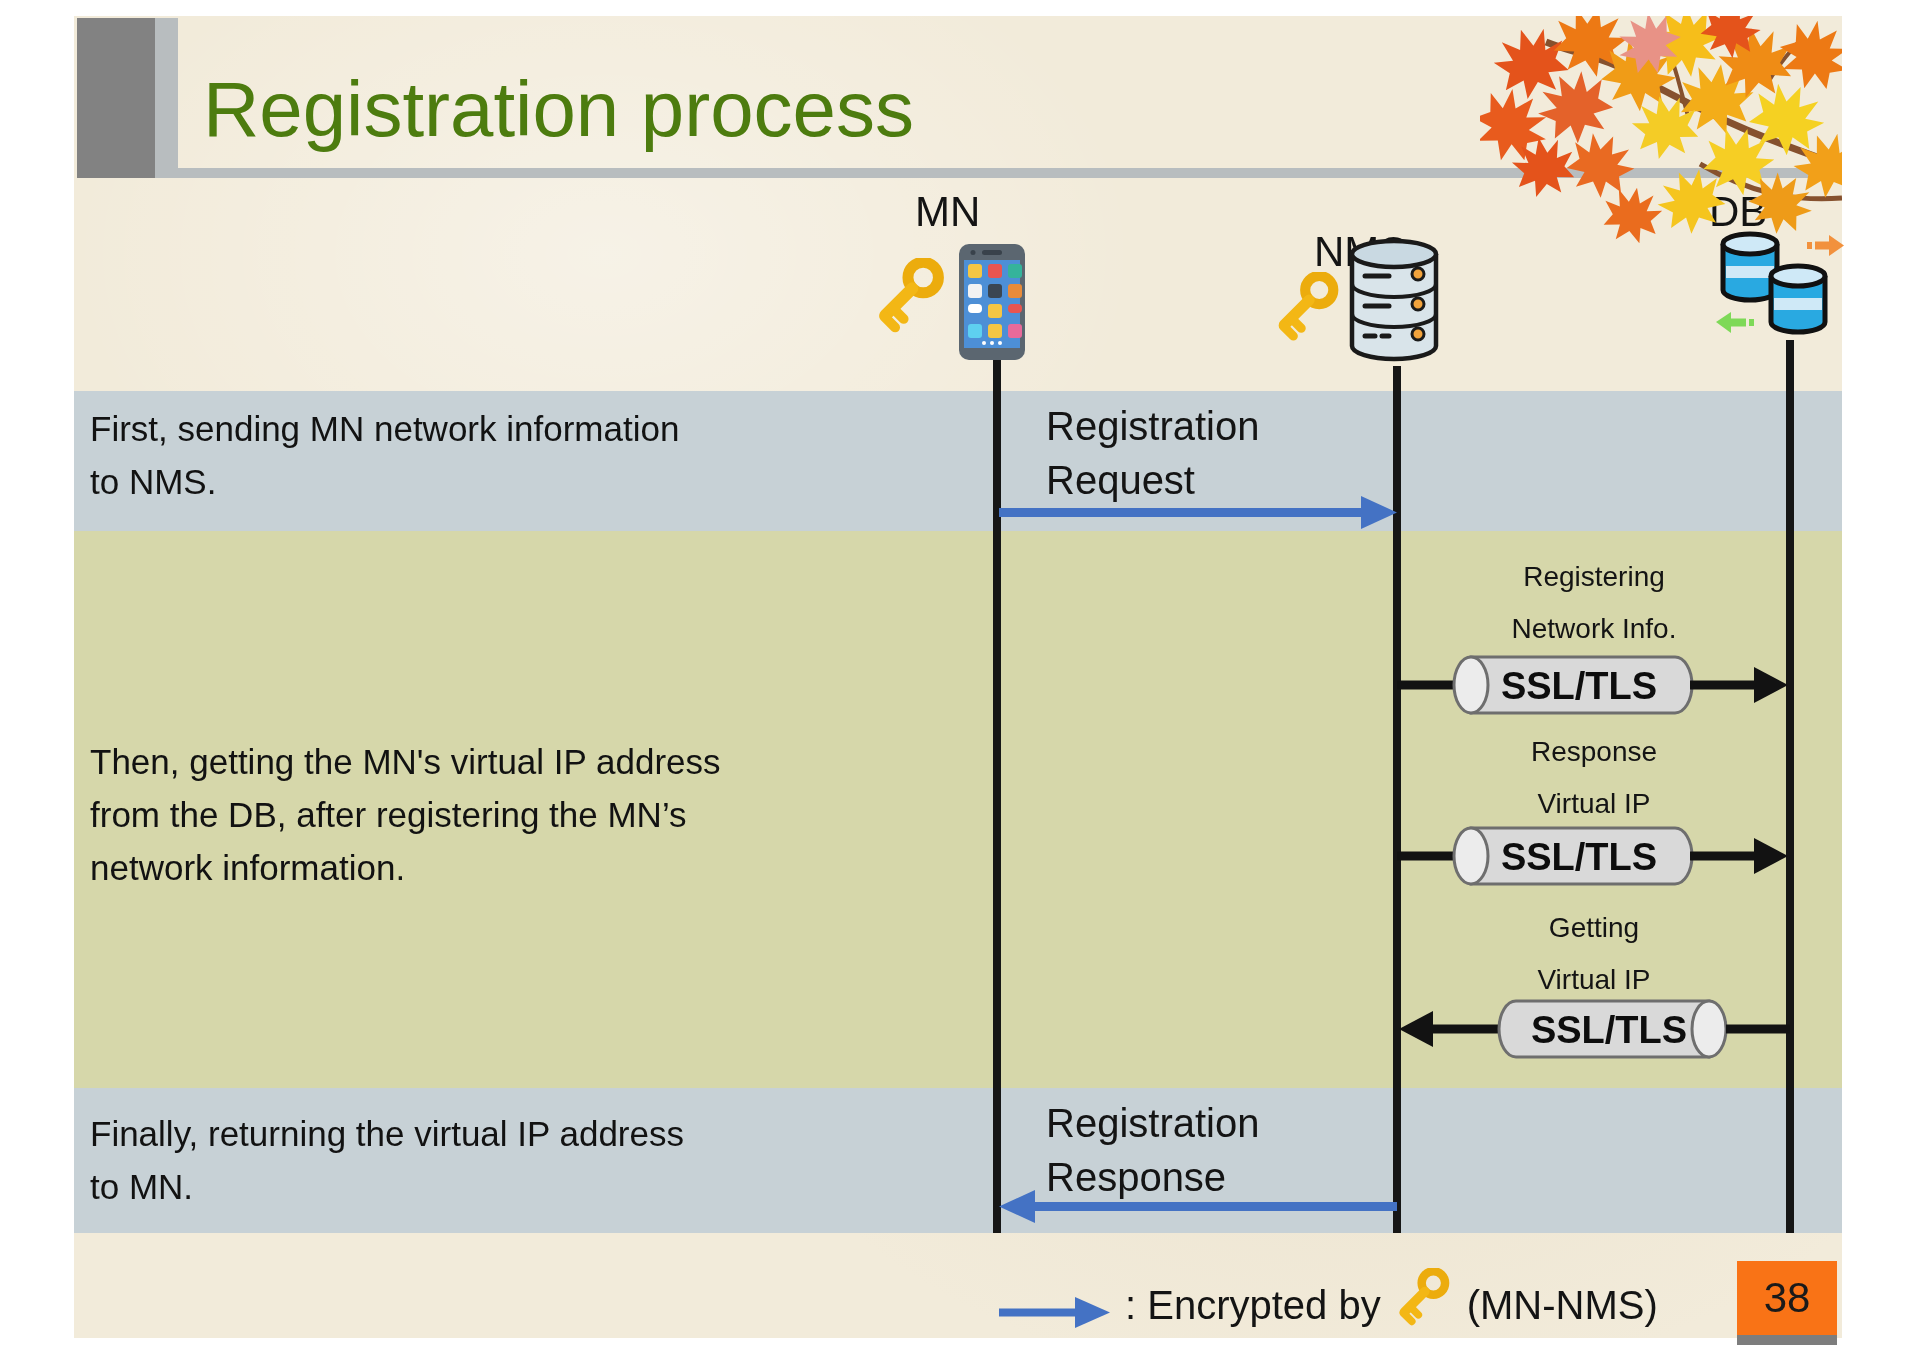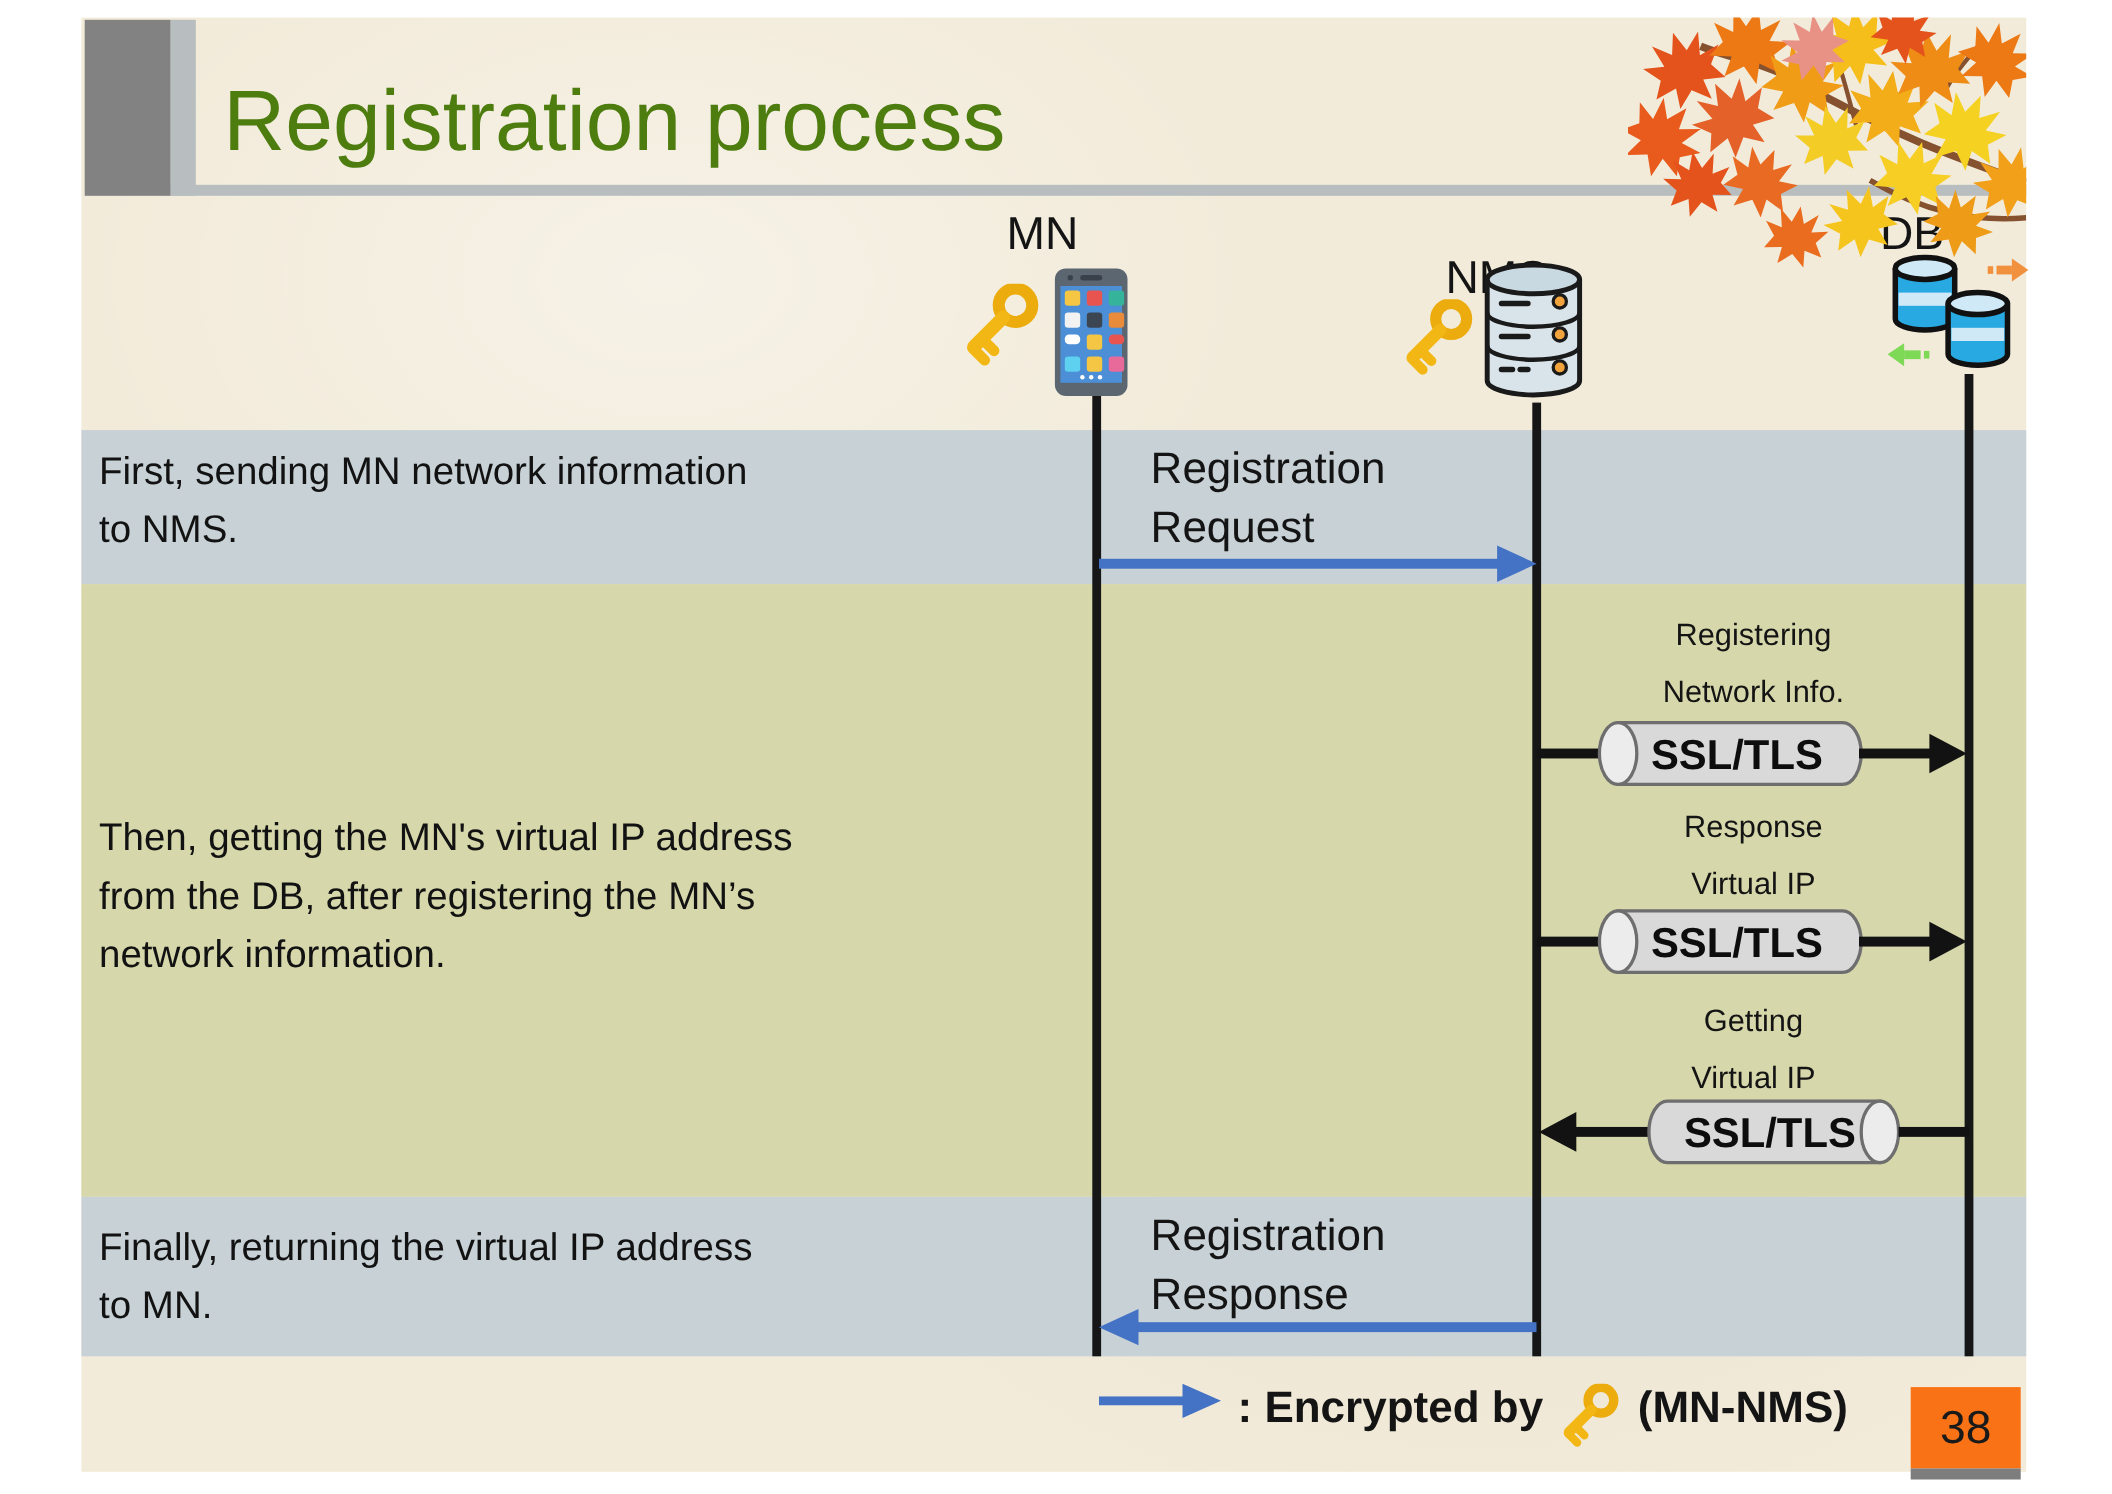": Encrypted by" .legend { align-items: flex-start -> flex-end; font-weight: bold -> none }
